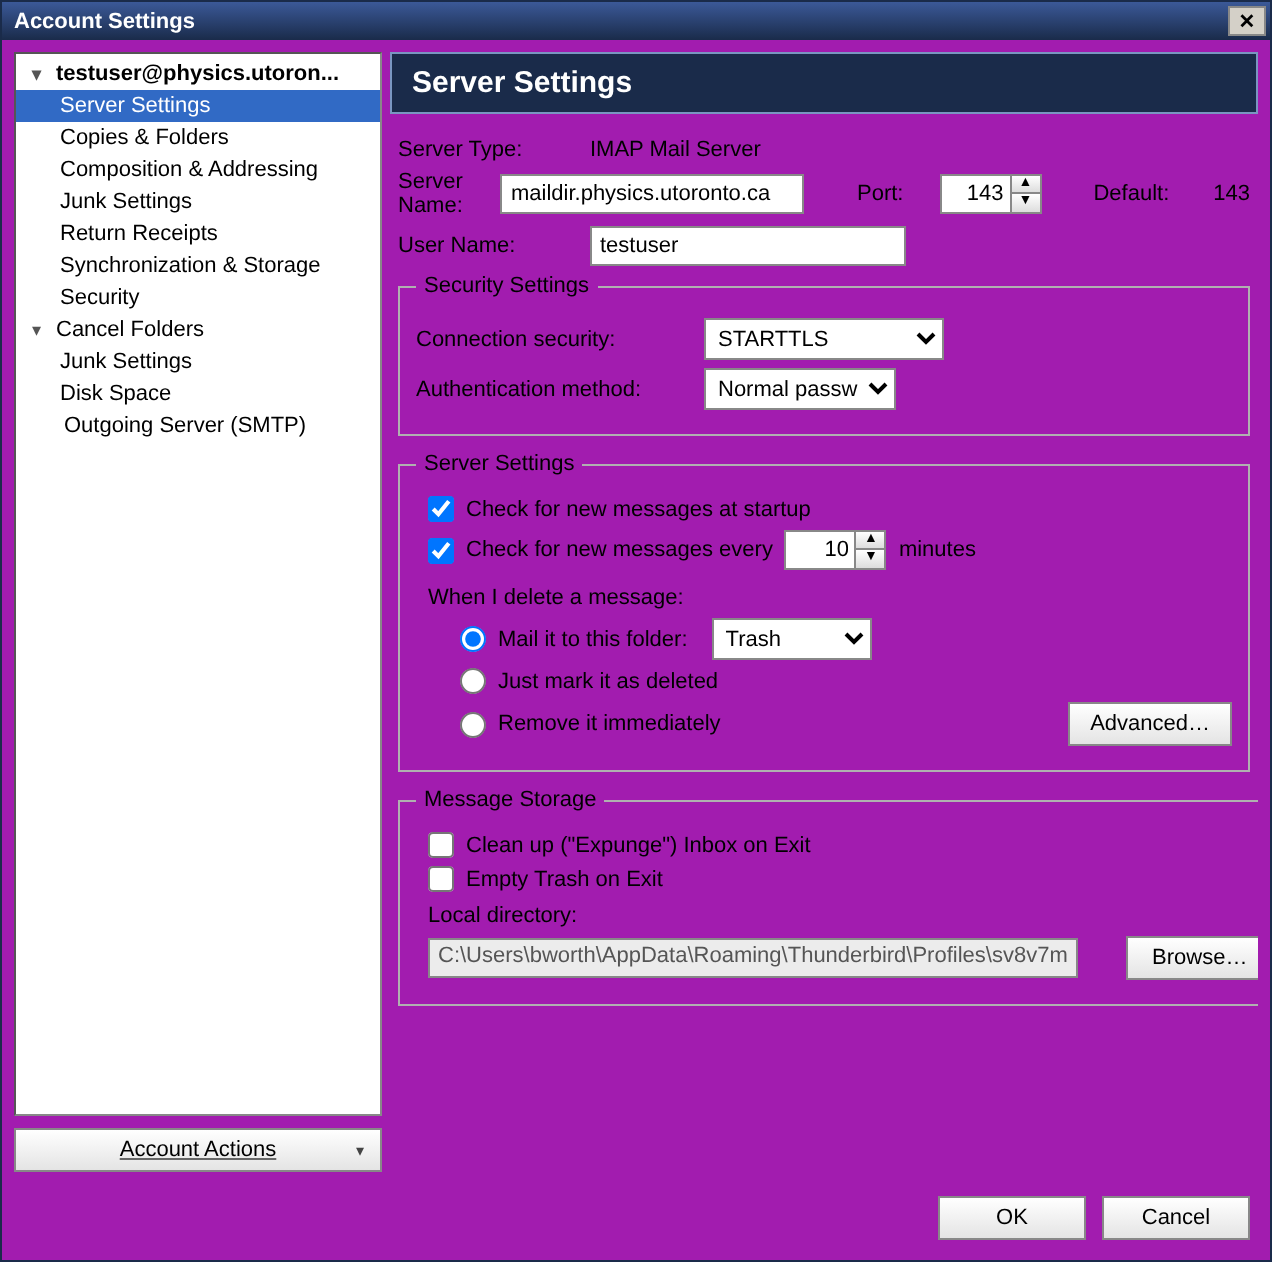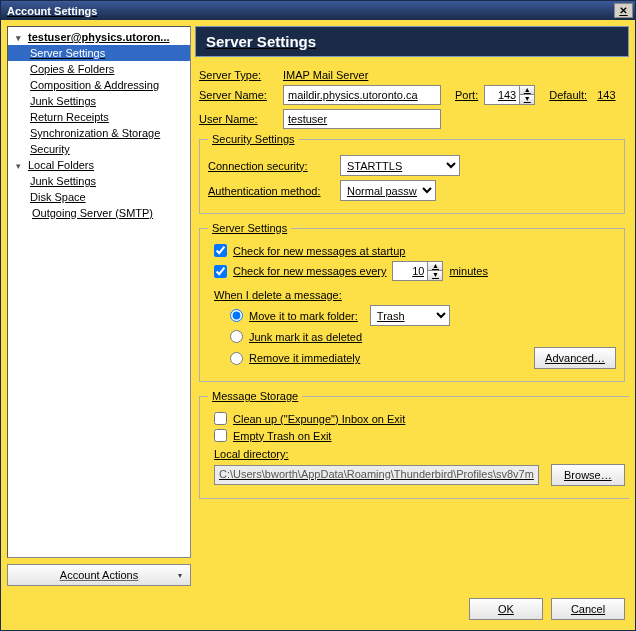"Account Settings" .window { background: #fde047 -> #a21caf; text-decoration: underline -> none }
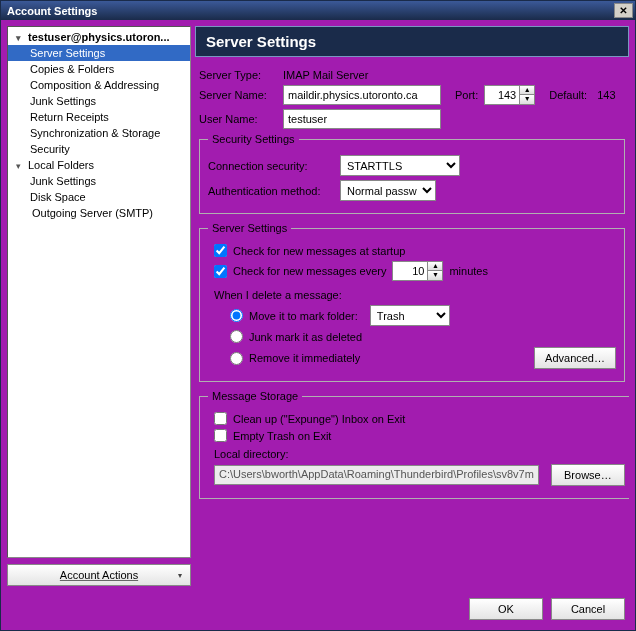"Server Type:" .row { gap: 6px -> 18px }
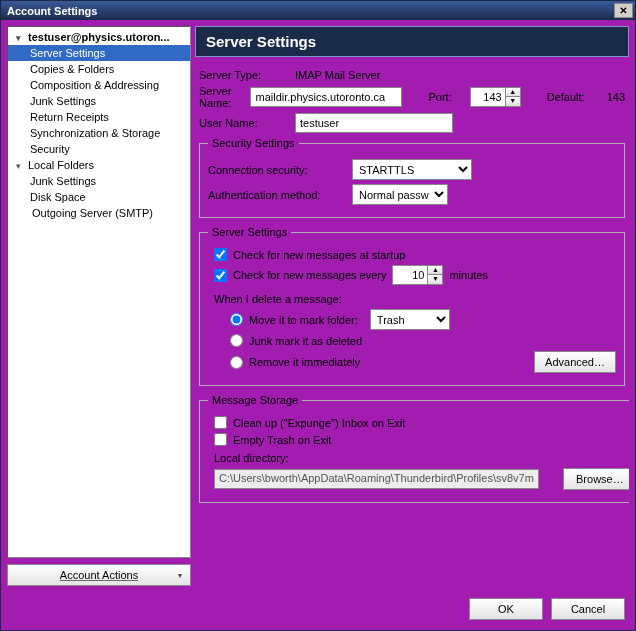"Local Folders" span { text: Local -> Cancel }
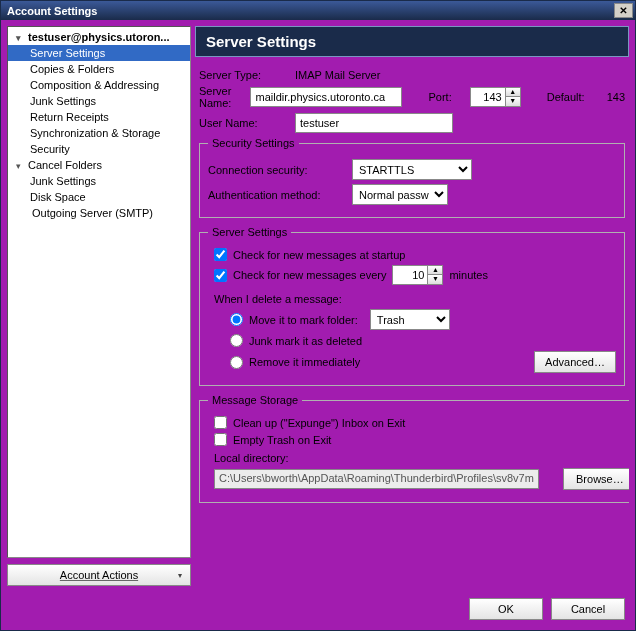"Move it to mark folder:" span { text: Move it to mark -> Mail it to this }
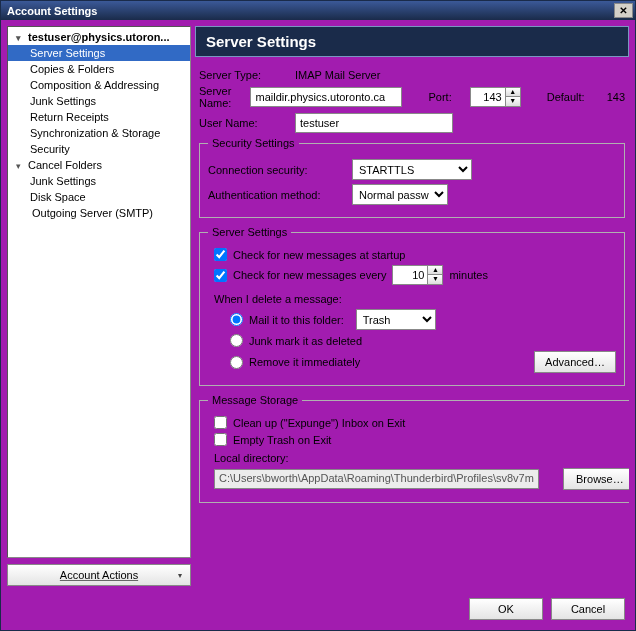"Junk mark it as deleted" span { text: Junk -> Just }
